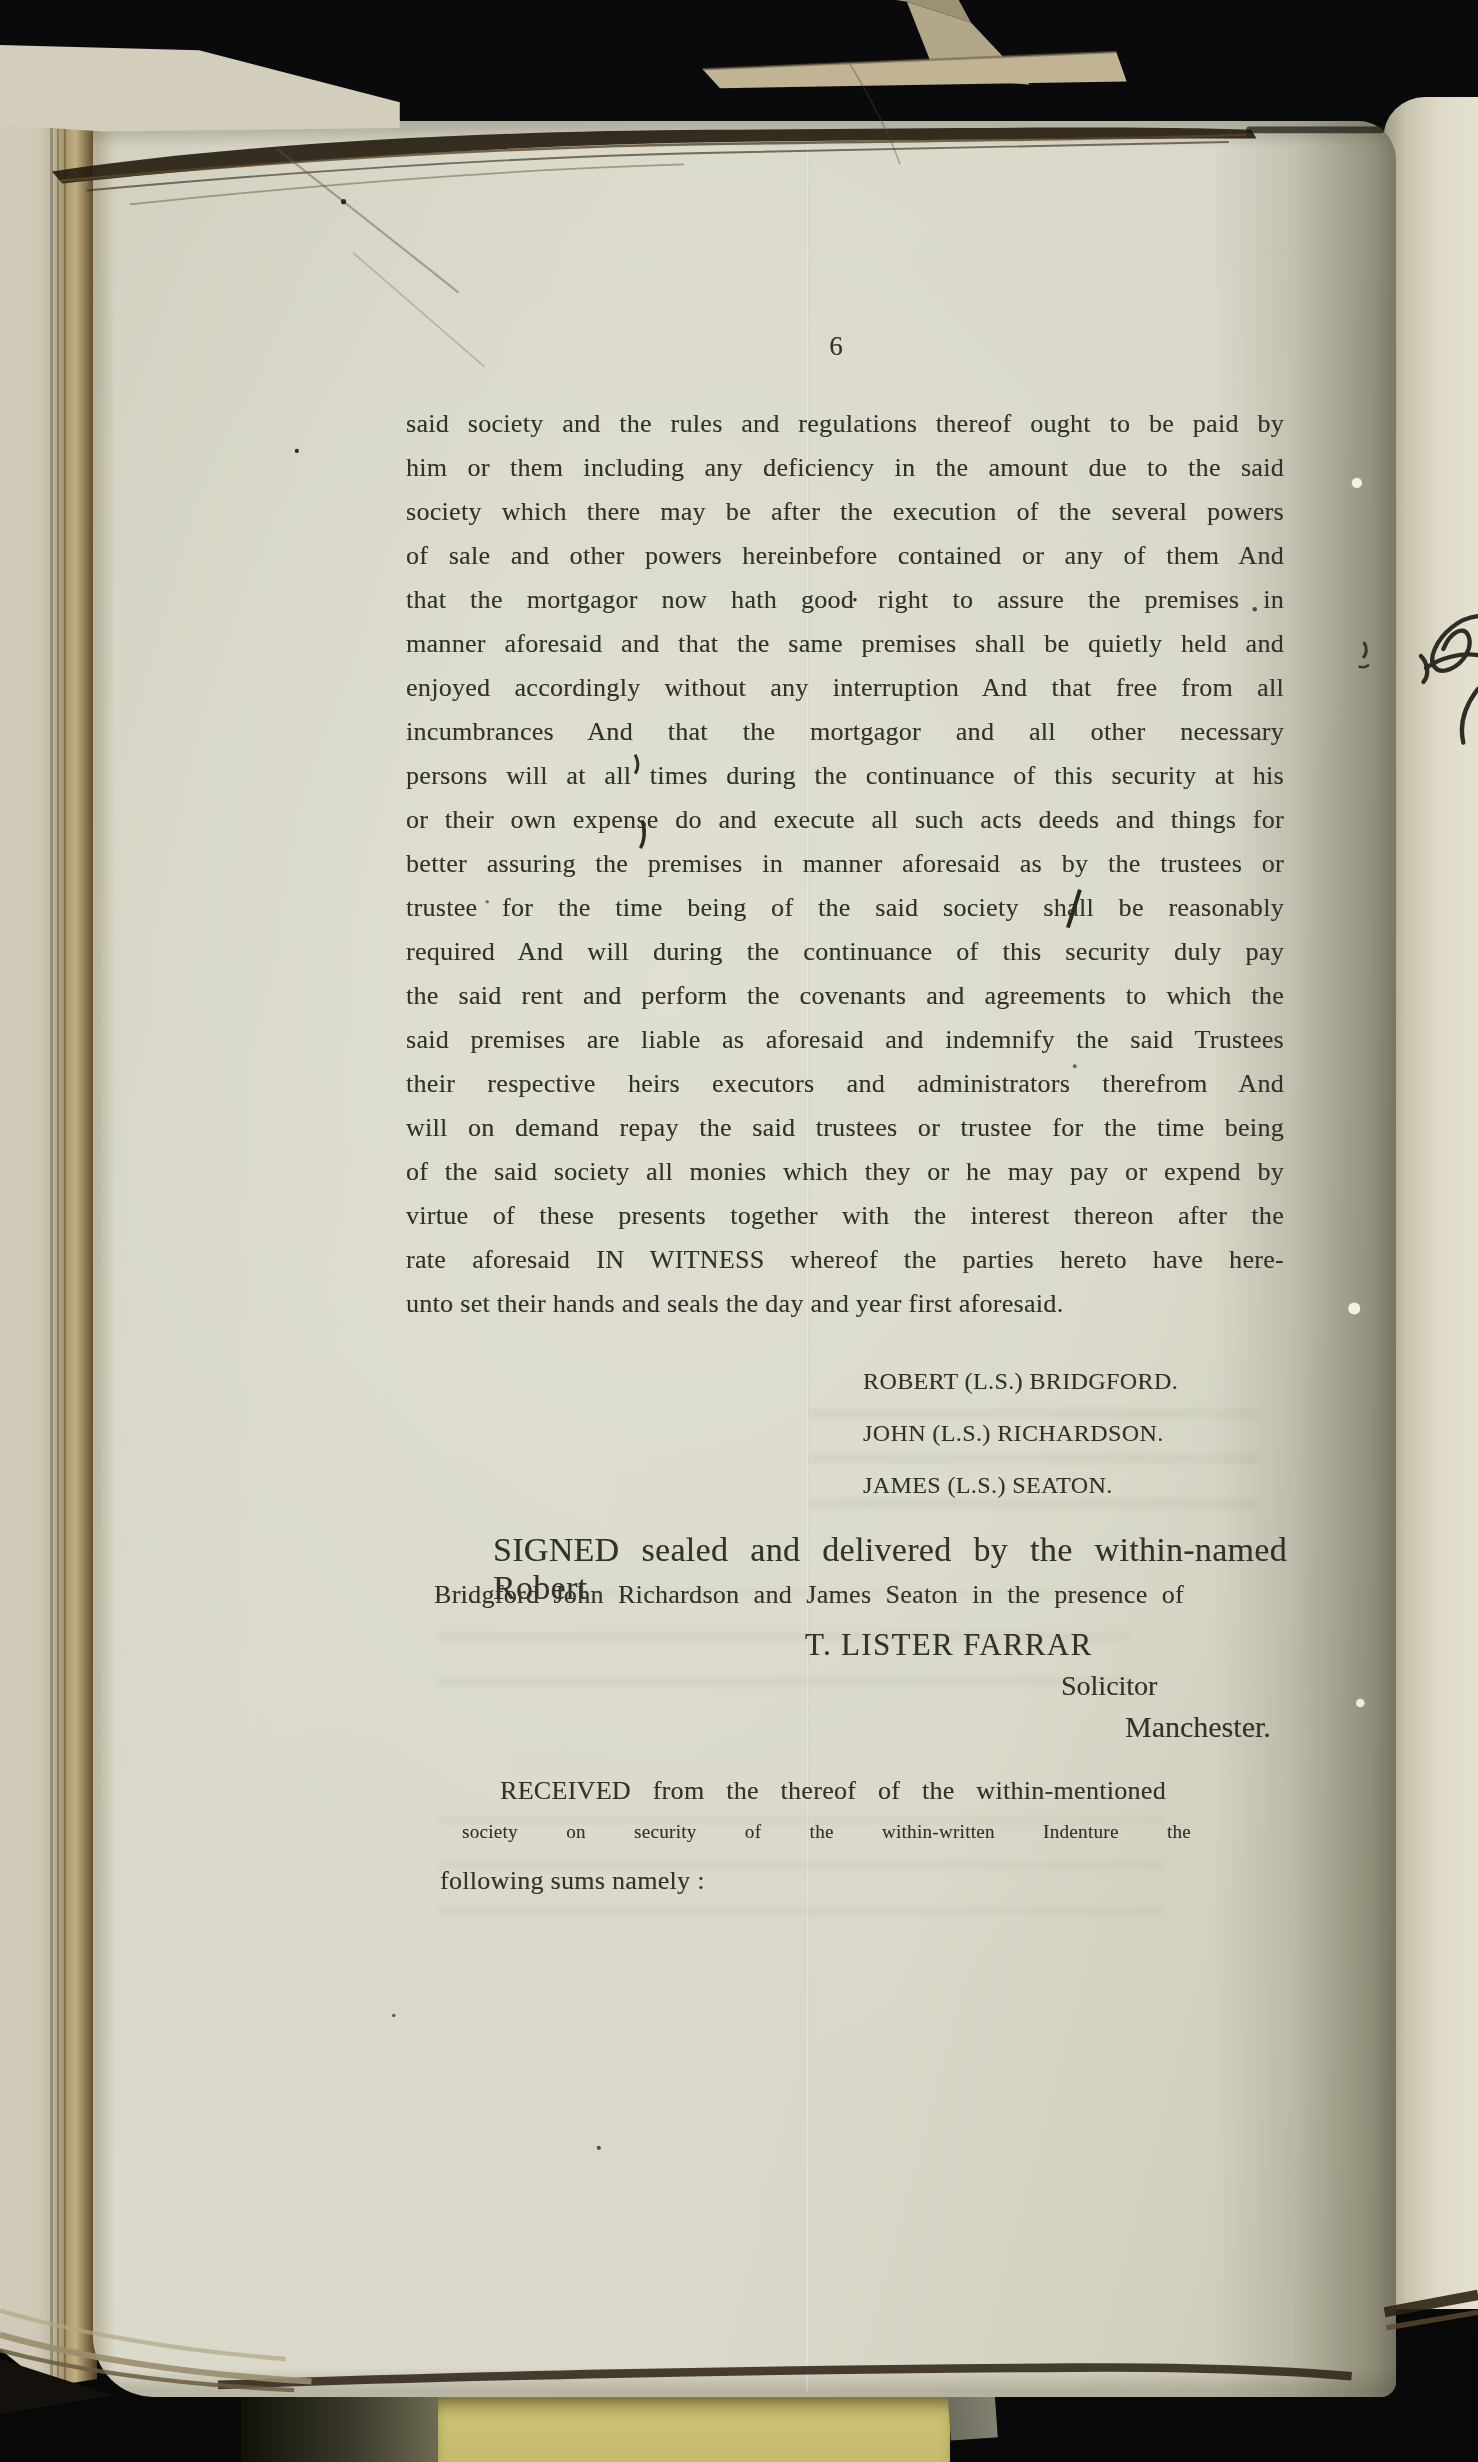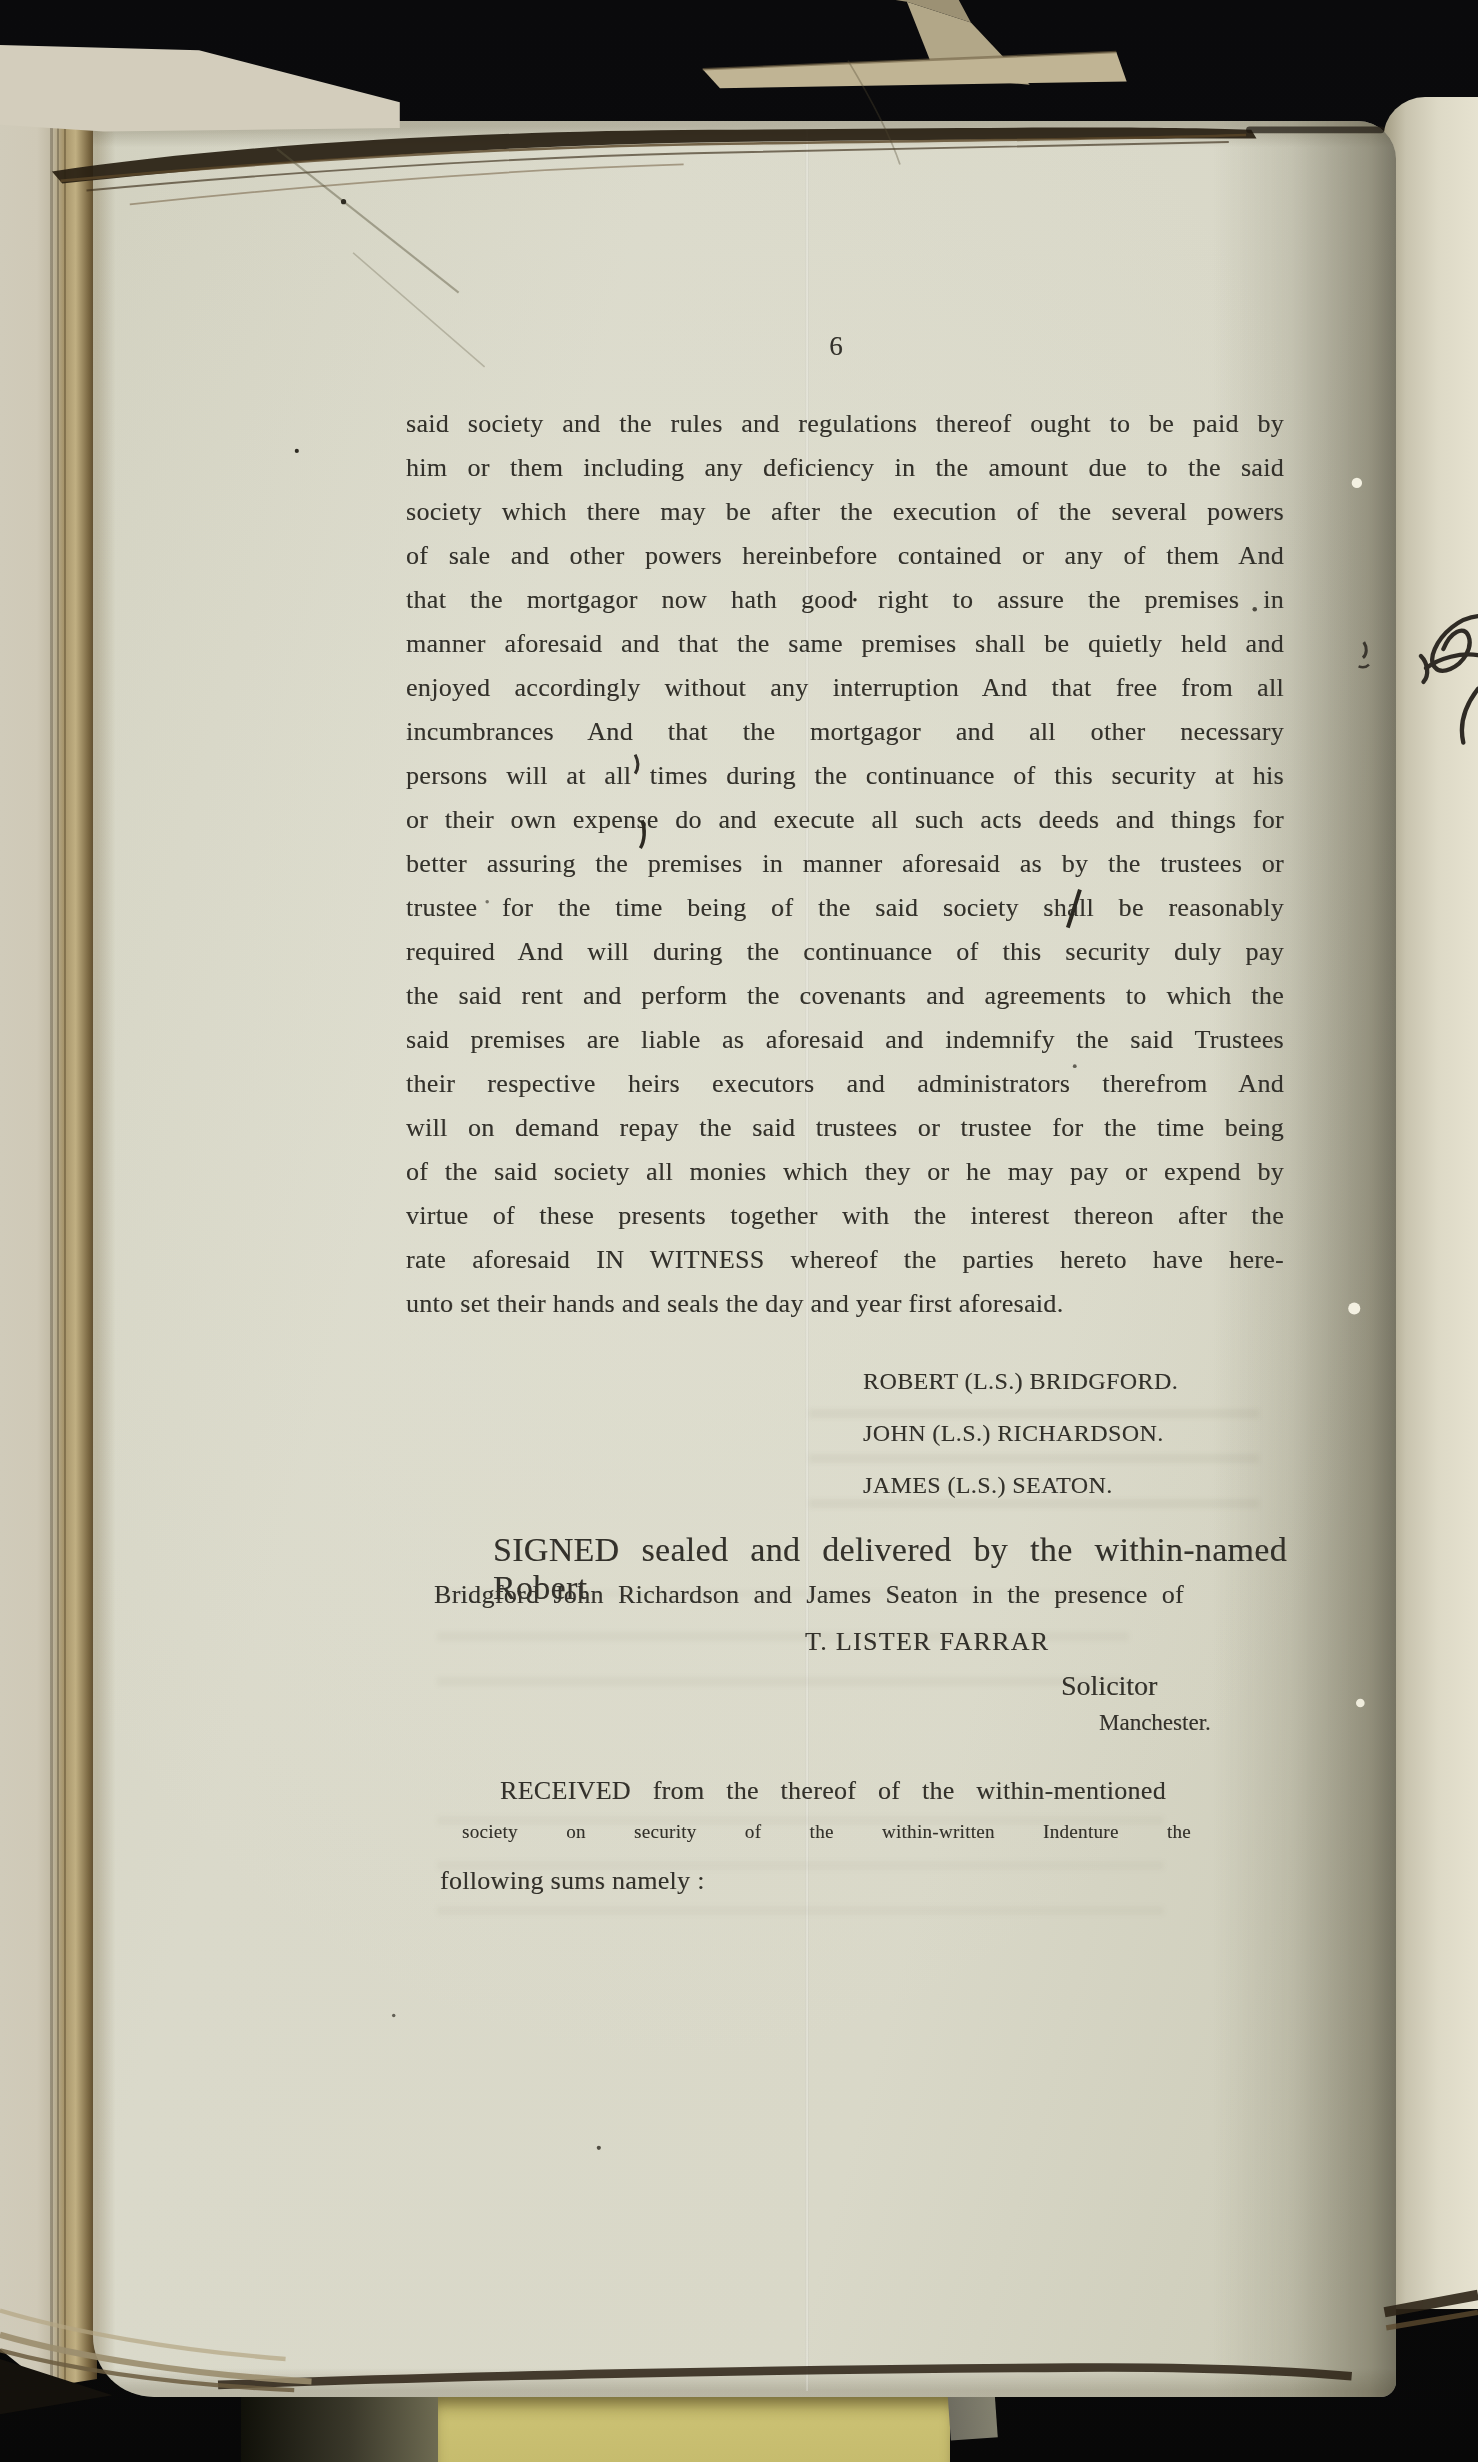"T. LISTER FARRAR" .witness-name { font-size: 26px -> 31px }
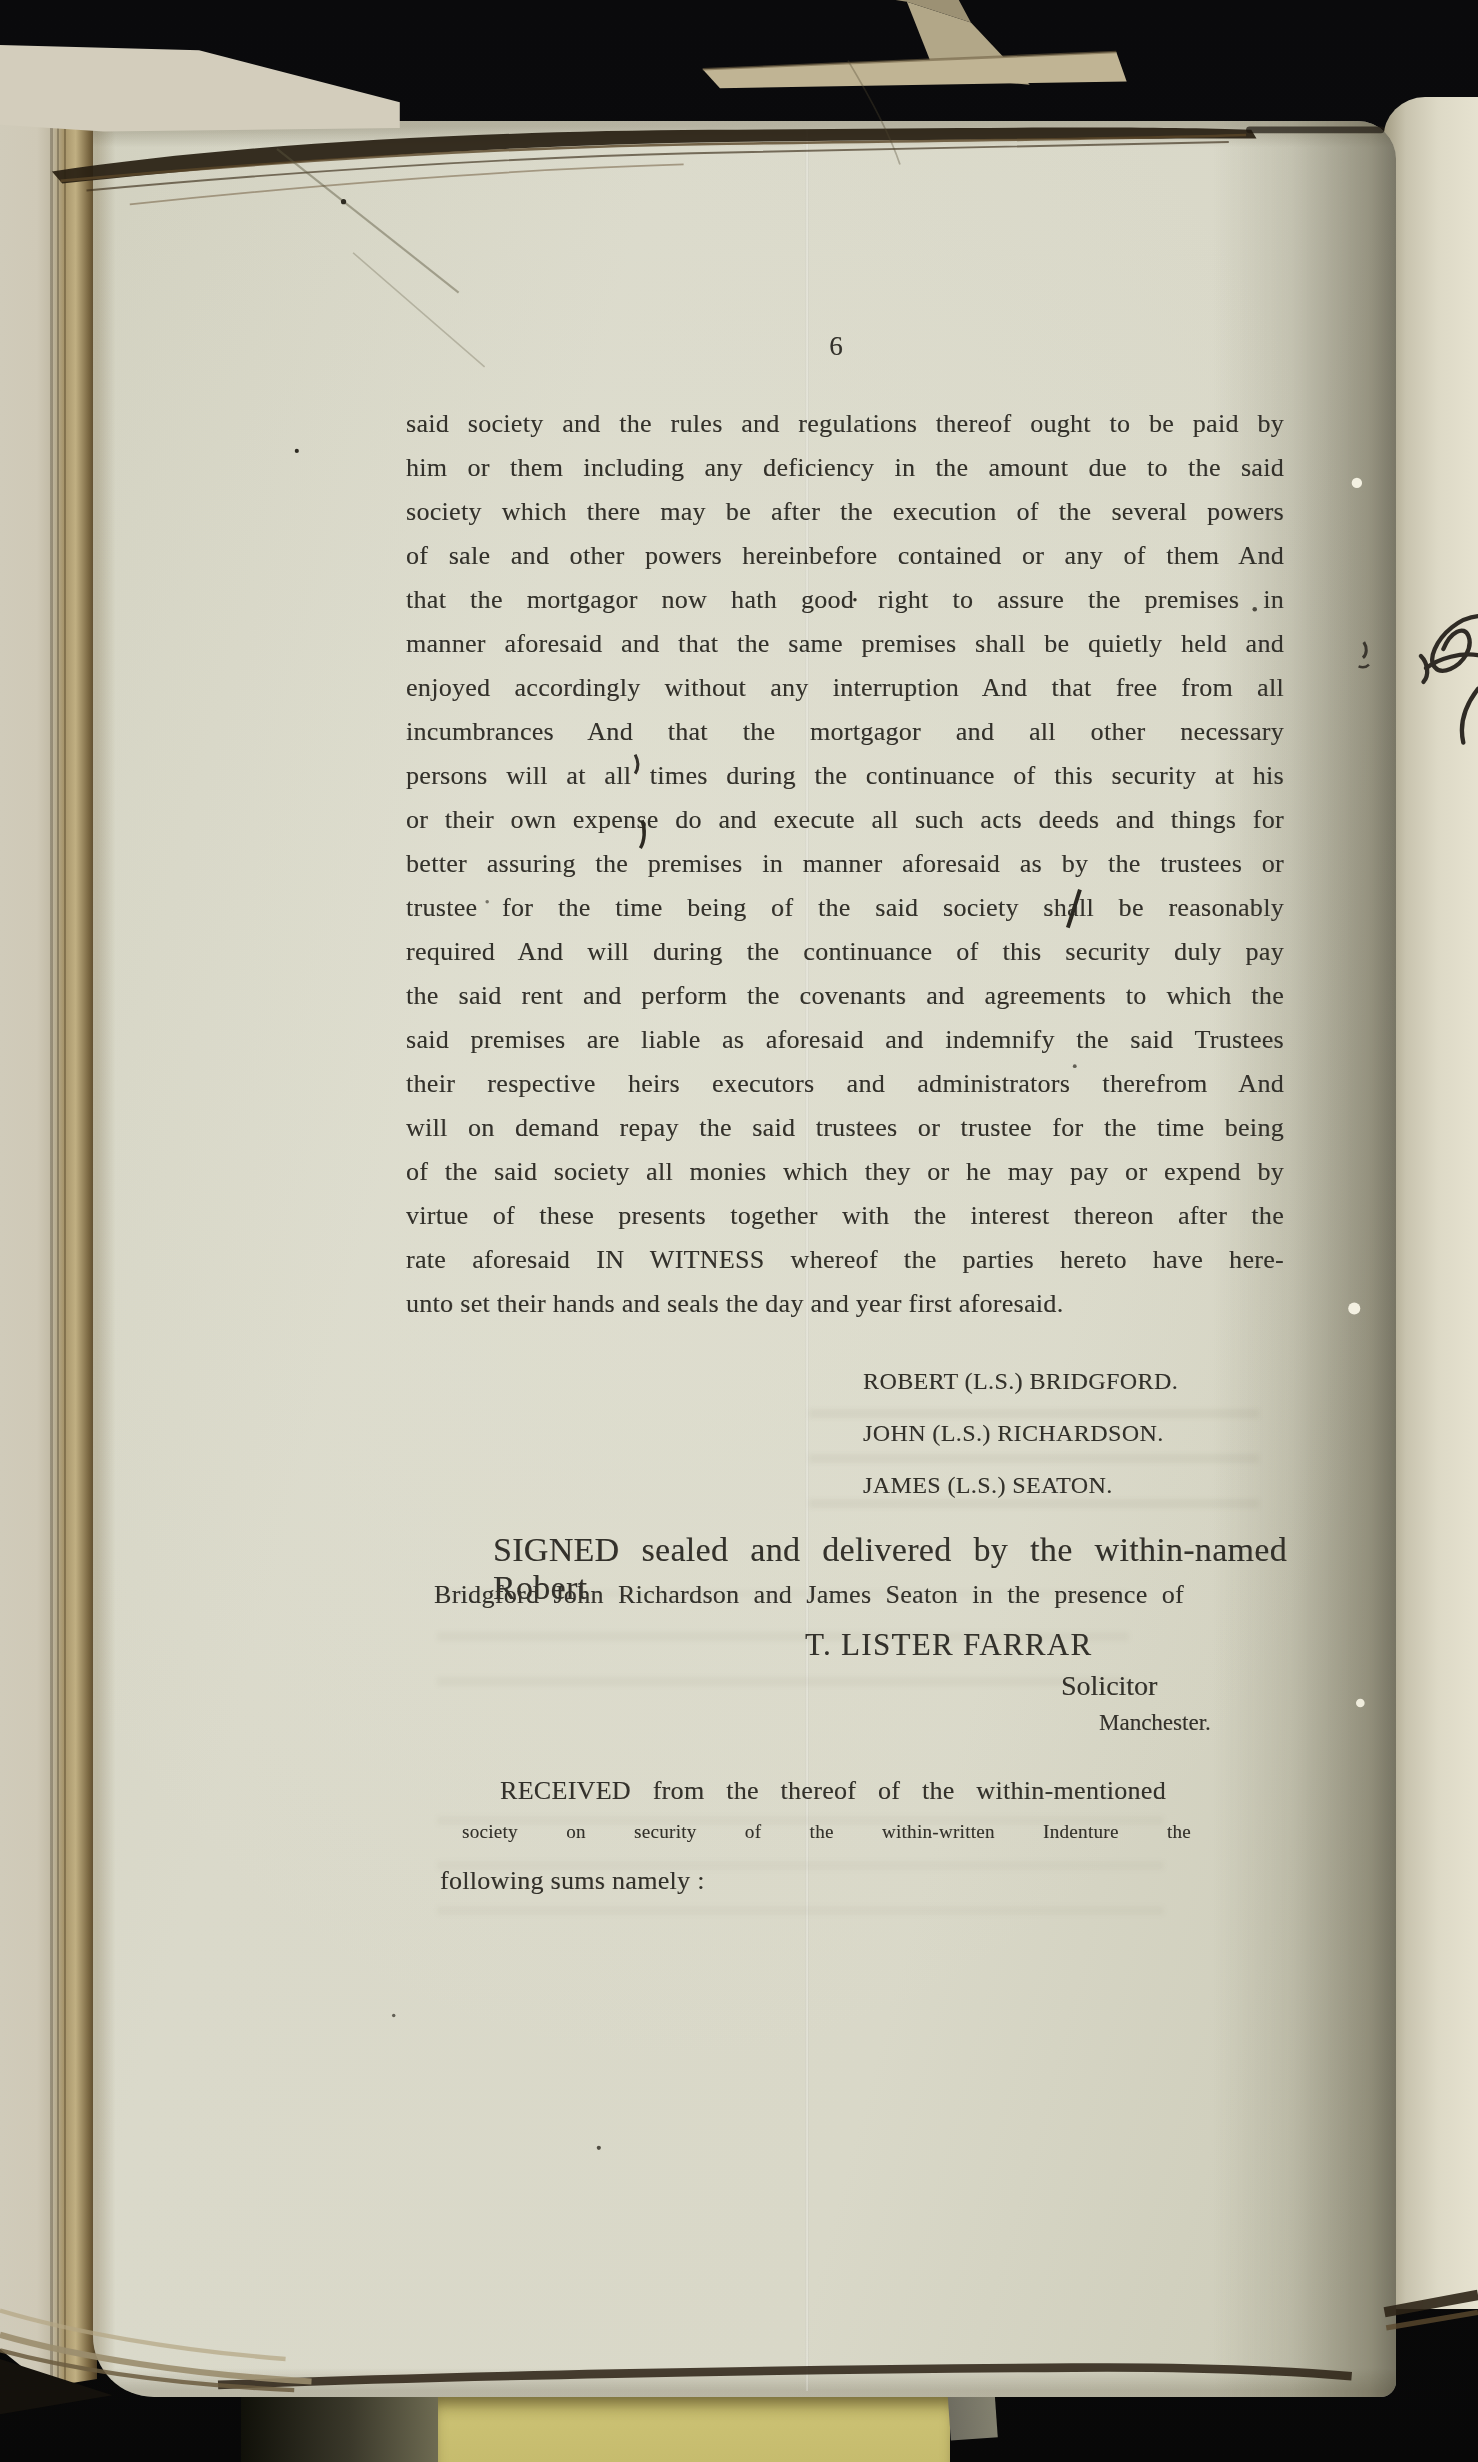"Manchester." .witness-place { font-size: 23px -> 30px; left: 1099px -> 1125px }
